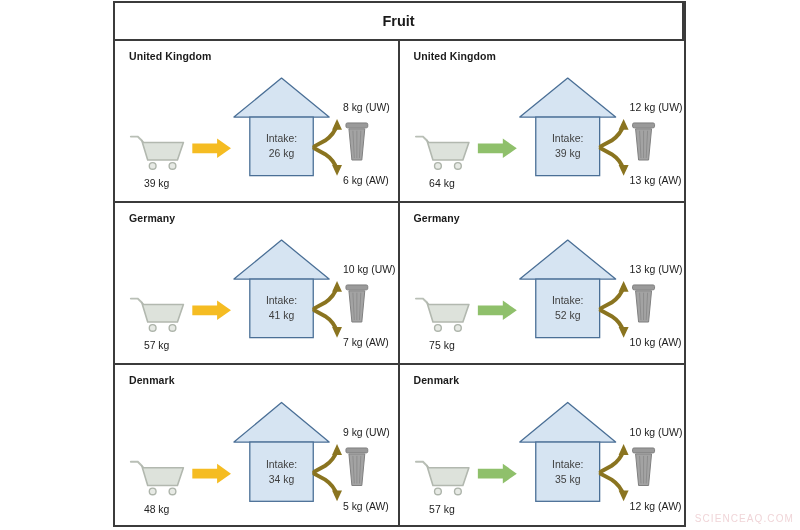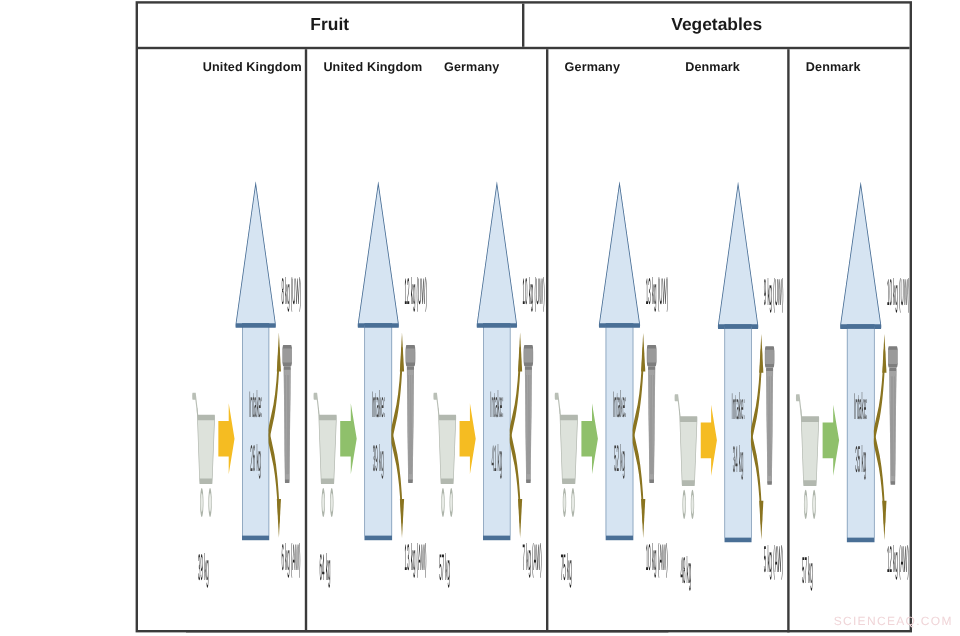"Fruit" #figure { width: 647px -> 573px }
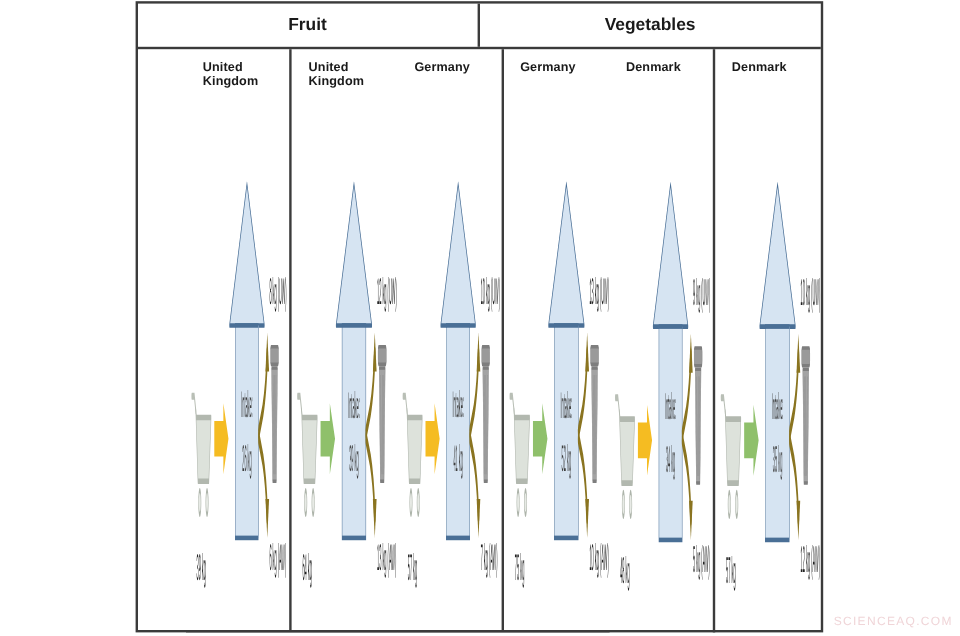"Vegetables" div.header-cell { html: <div> <span>Vegetables</span> </div> -> none }
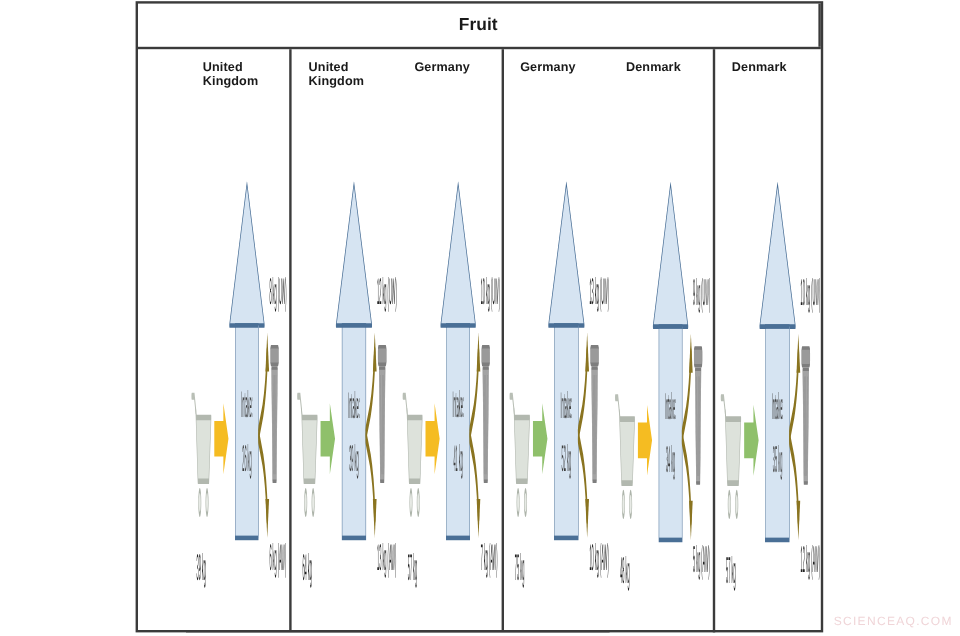"United Kingdom" .body-grid { flex-direction: none -> column; margin-left: 40px -> none }
